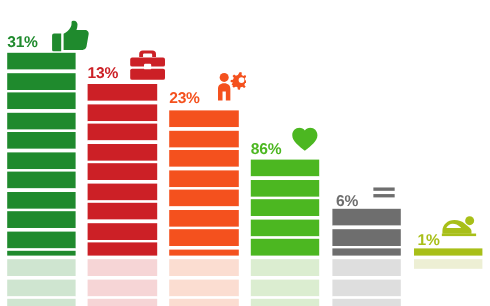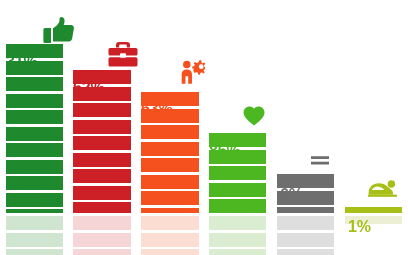"31%" .label { font-size: 16px -> 13px; margin-top: 26px -> none }
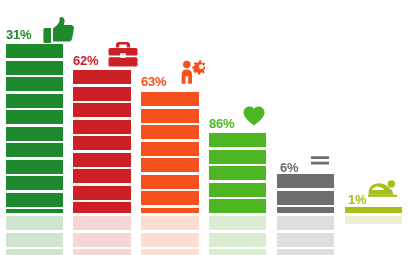"62%" div.label { text: 62% -> 13% }
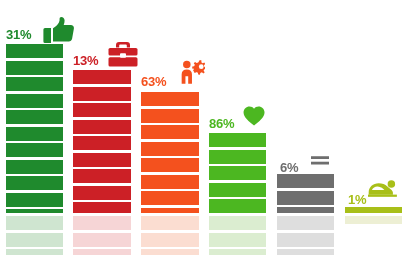"63%" div.label { text: 63% -> 23% }
